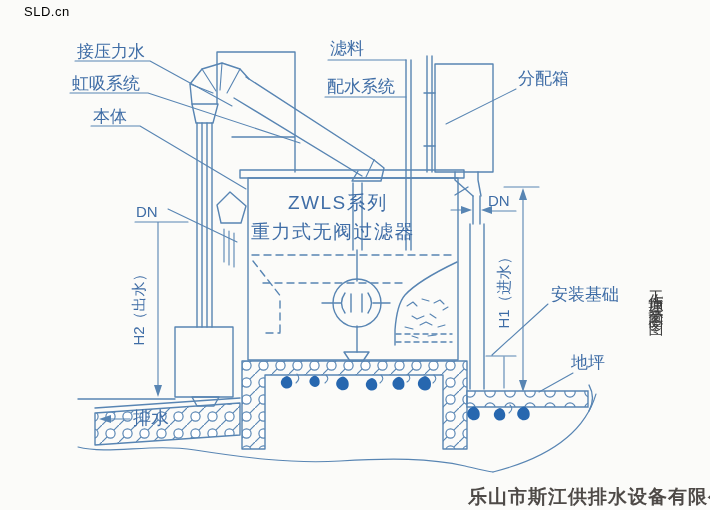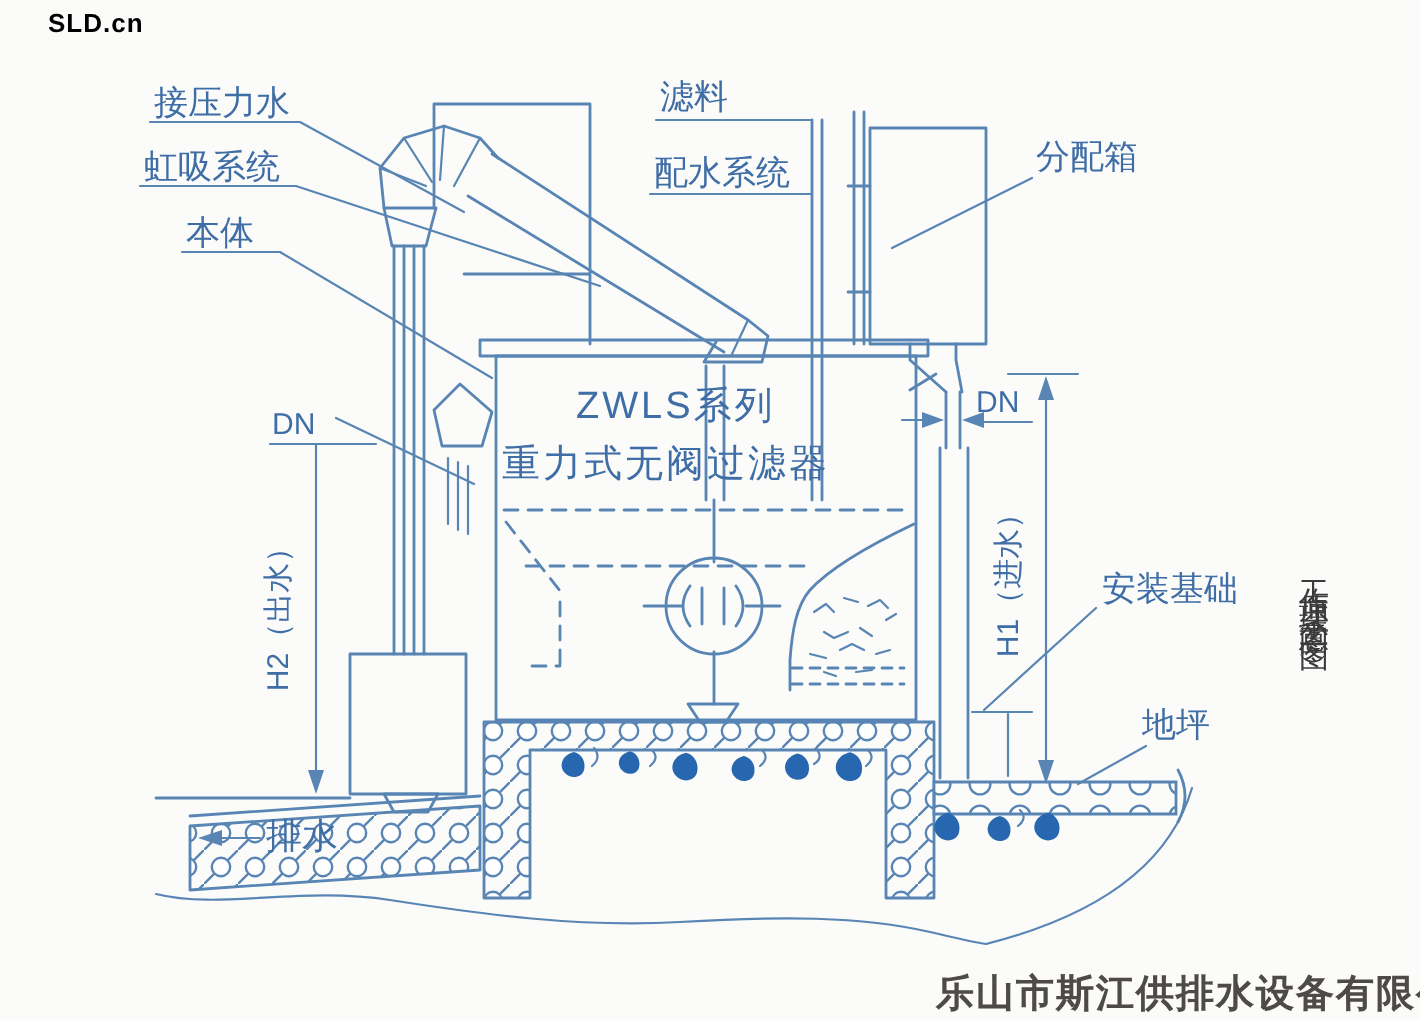"SLD.cn" .watermark { font-weight: 700 -> 400 }
